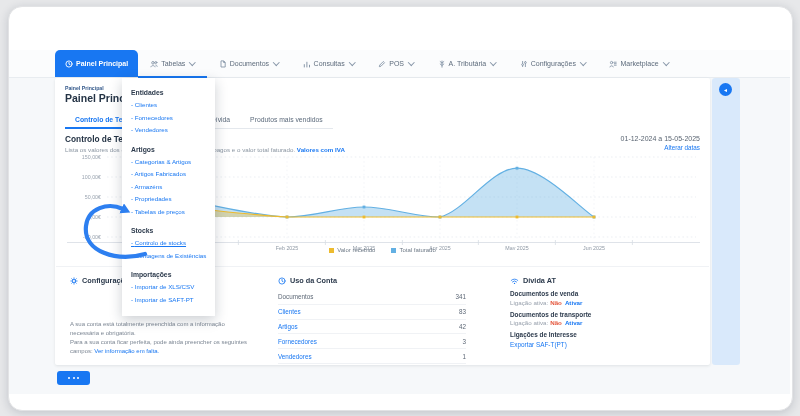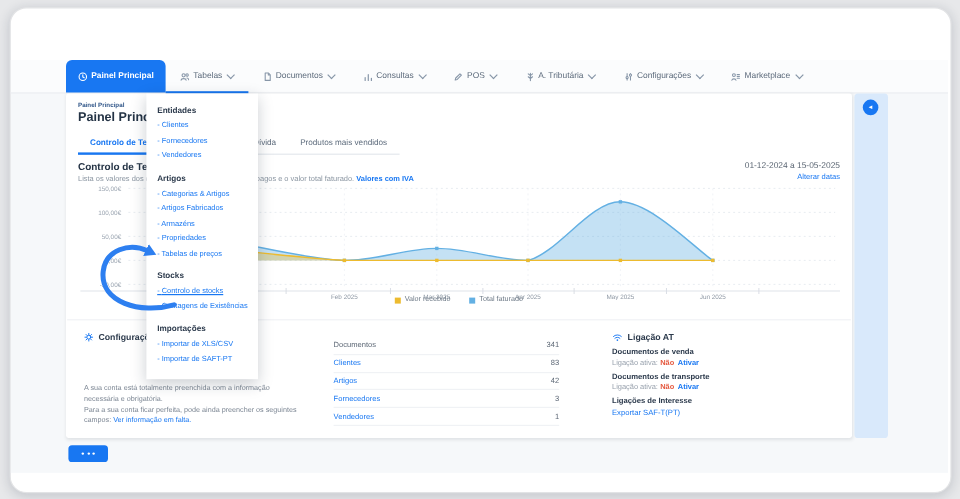"Uso da Conta" div.phead { html: none -> <div> <span> <svg> <circle></circle> <path></path> </svg> </span> <span>Uso da Conta</span> </div> }
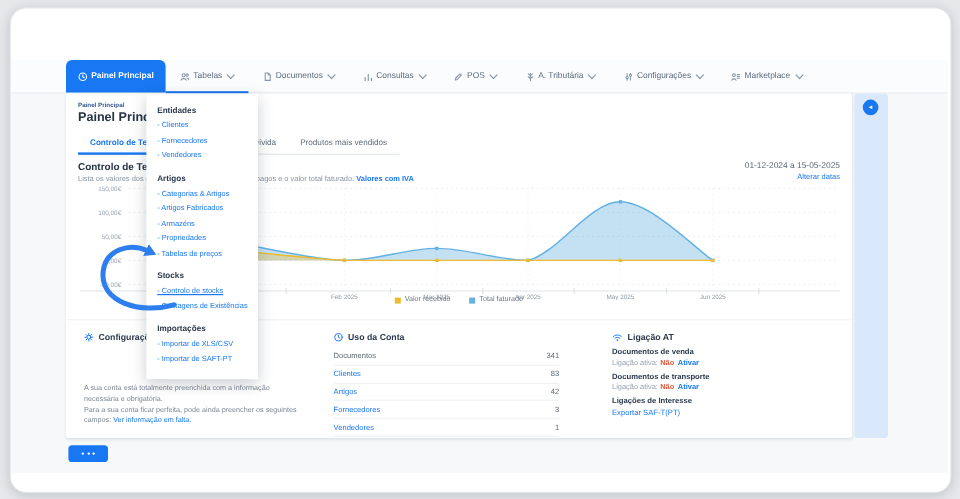"Ligação AT" span { text: Ligação -> Dívida }
